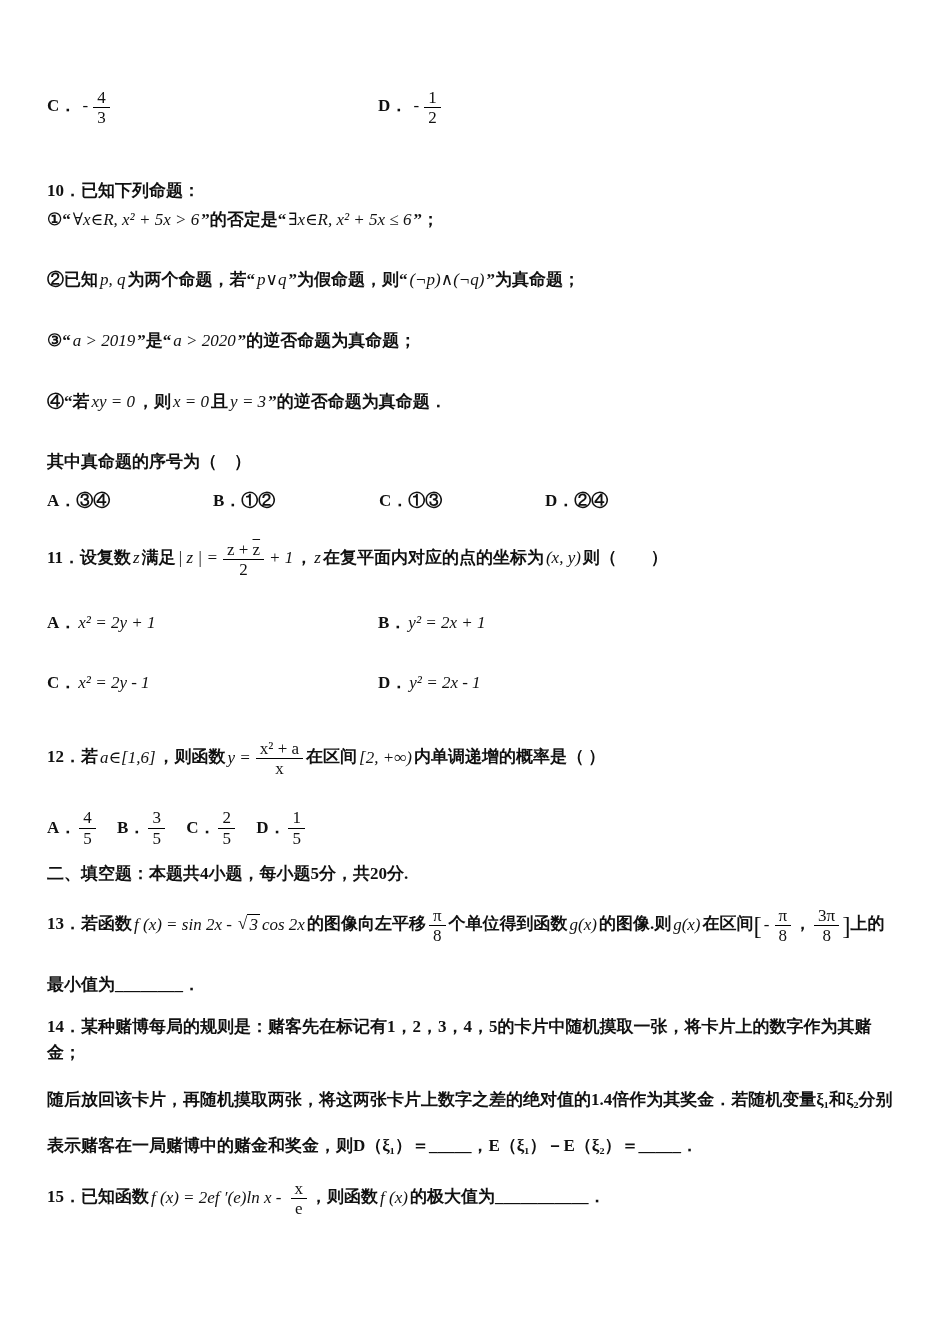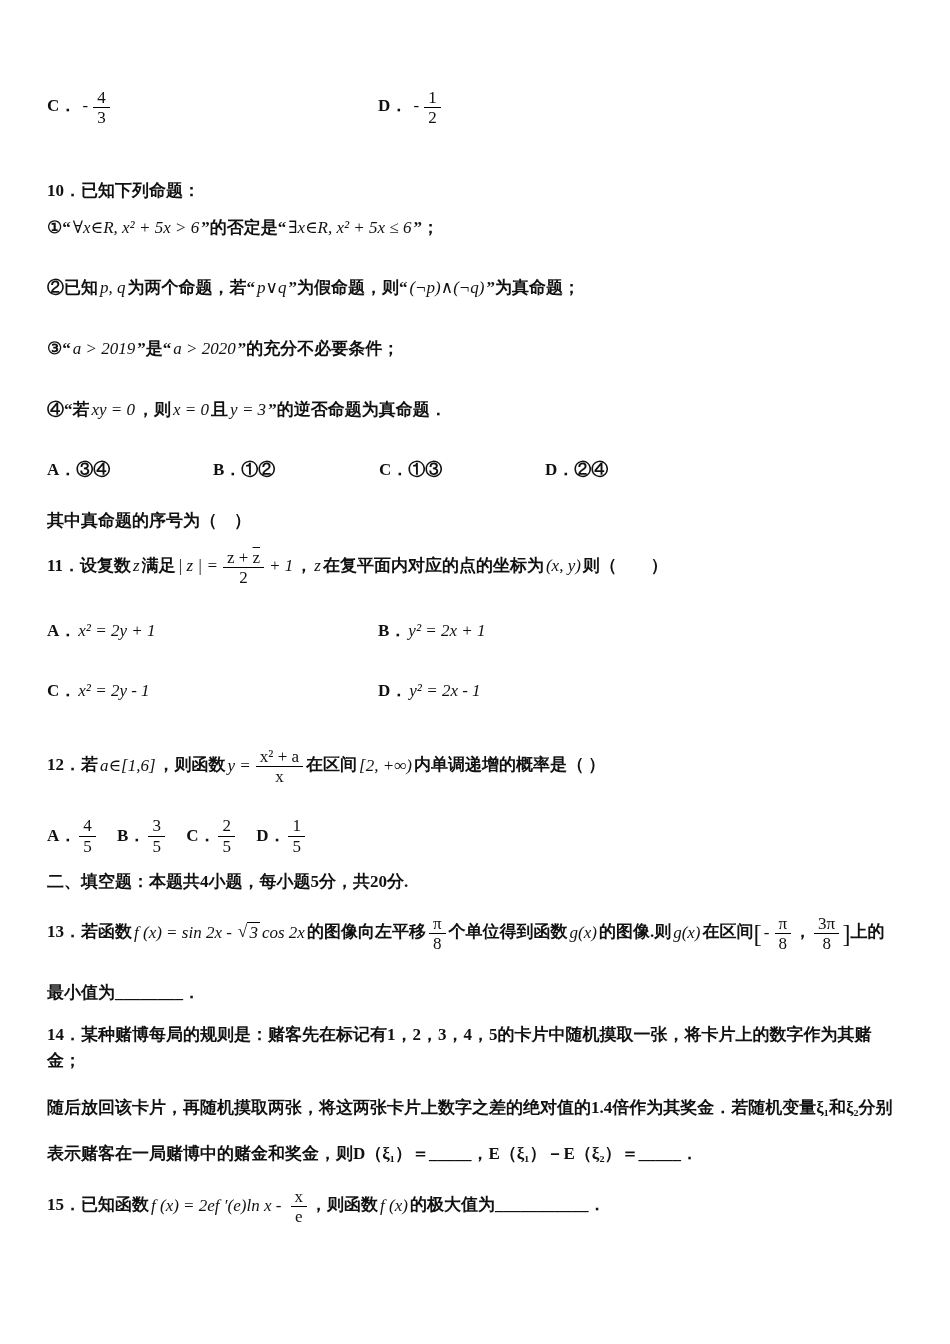"10．已知下列命题：" .q10-stem { margin-bottom: 12px -> 4px }
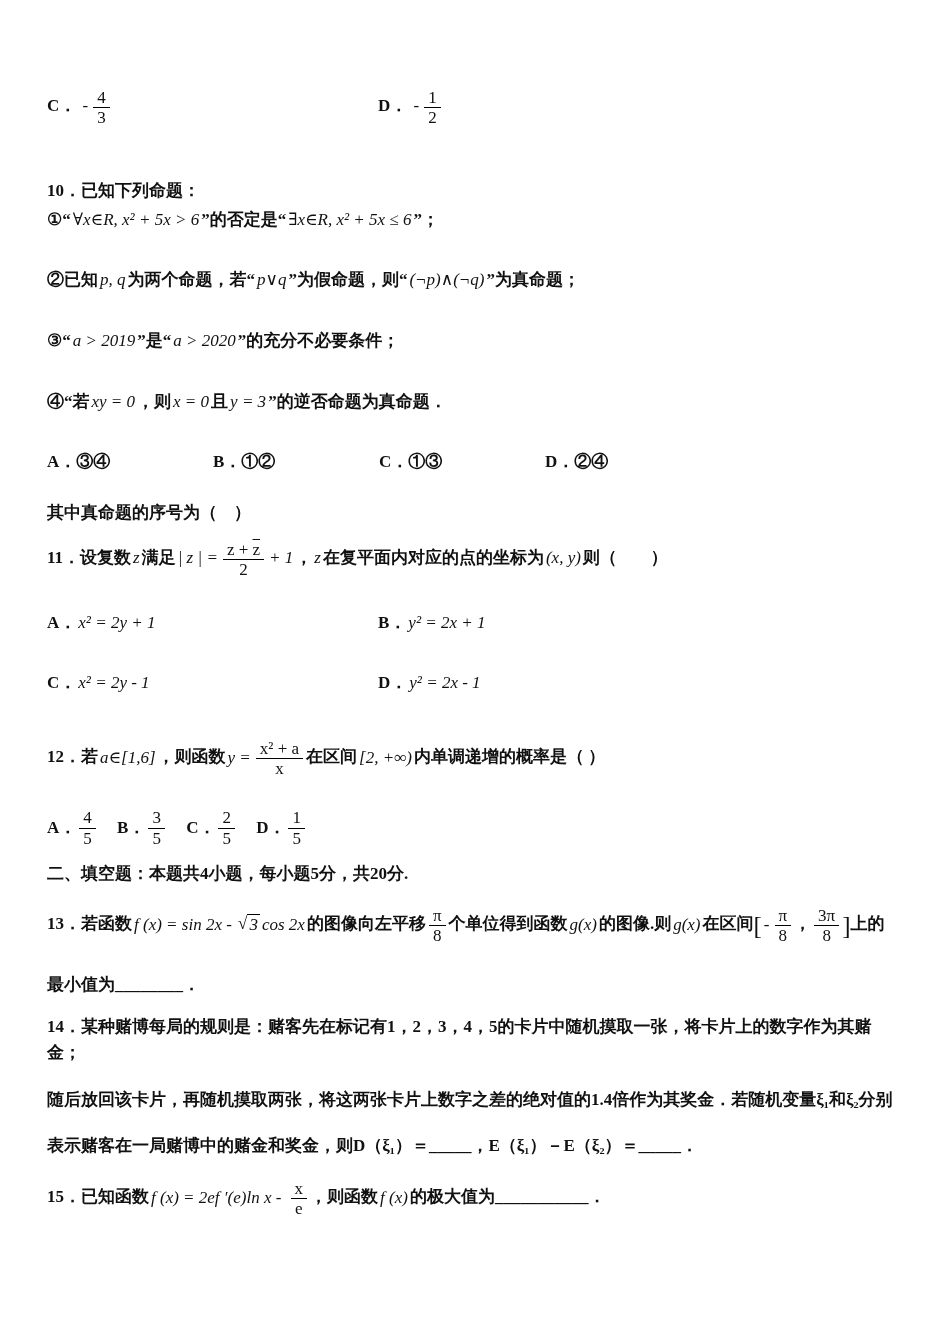"”的充分不必要条件；" span.cn { text: 充分不必要条件 -> 逆否命题为真命题 }
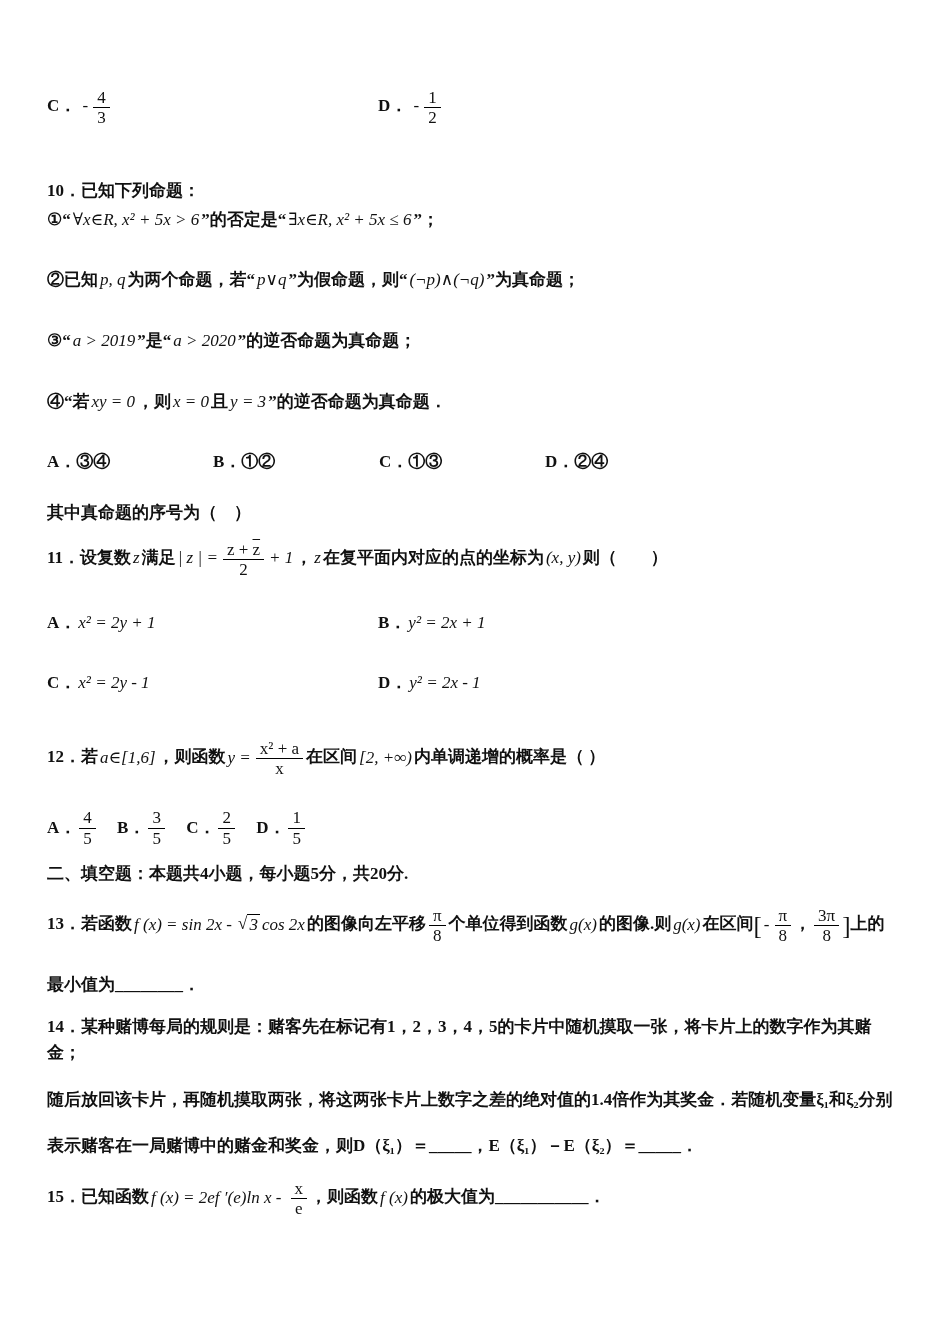"A．③④ B．①② C．①③ D．②④" p.line { order: before "其中真命题的序号为（ ）" -> after "其中真命题的序号为（ ）" }
